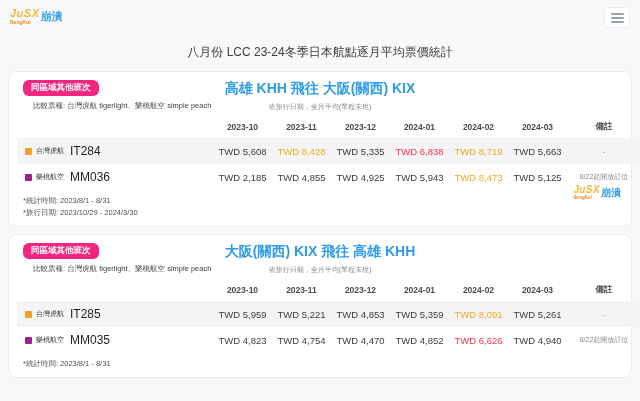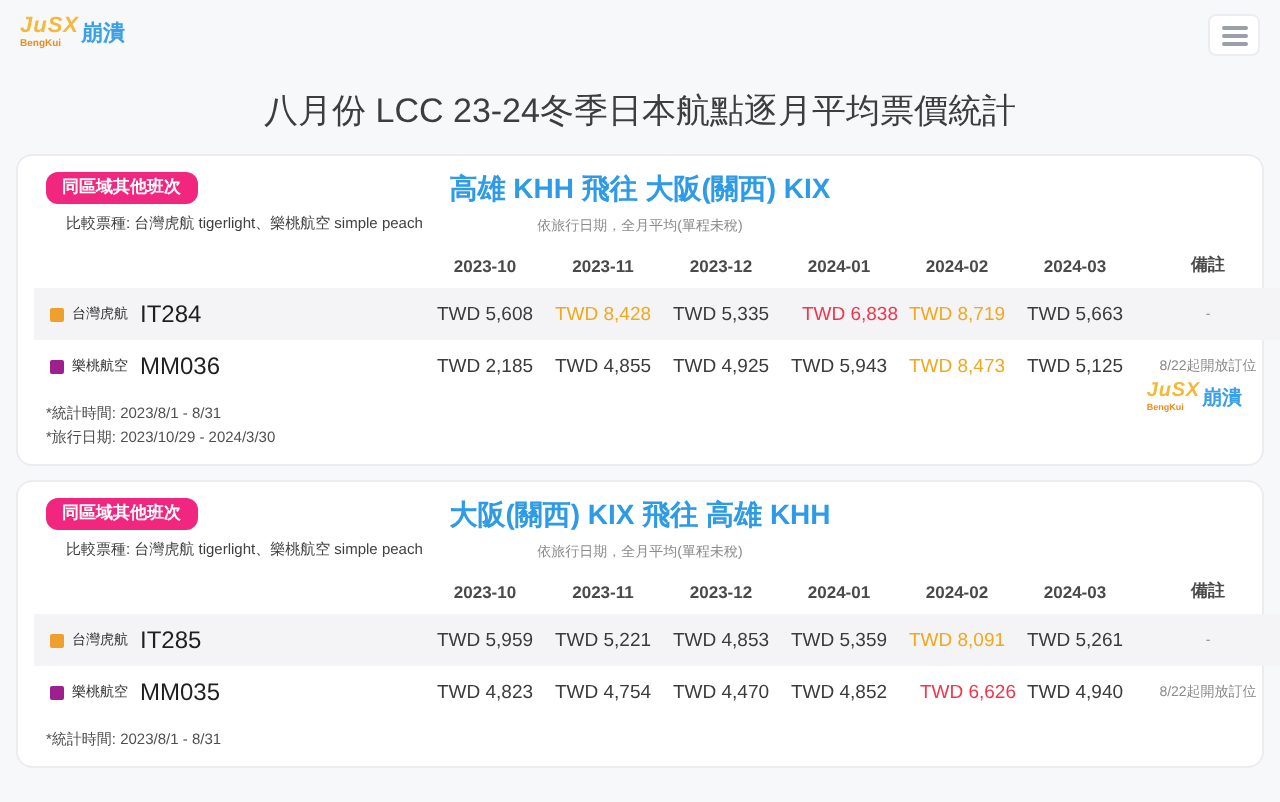"八月份 LCC 23-24冬季日本航點逐月平均票價統計" .page-title { font-size: 17px -> 12px }
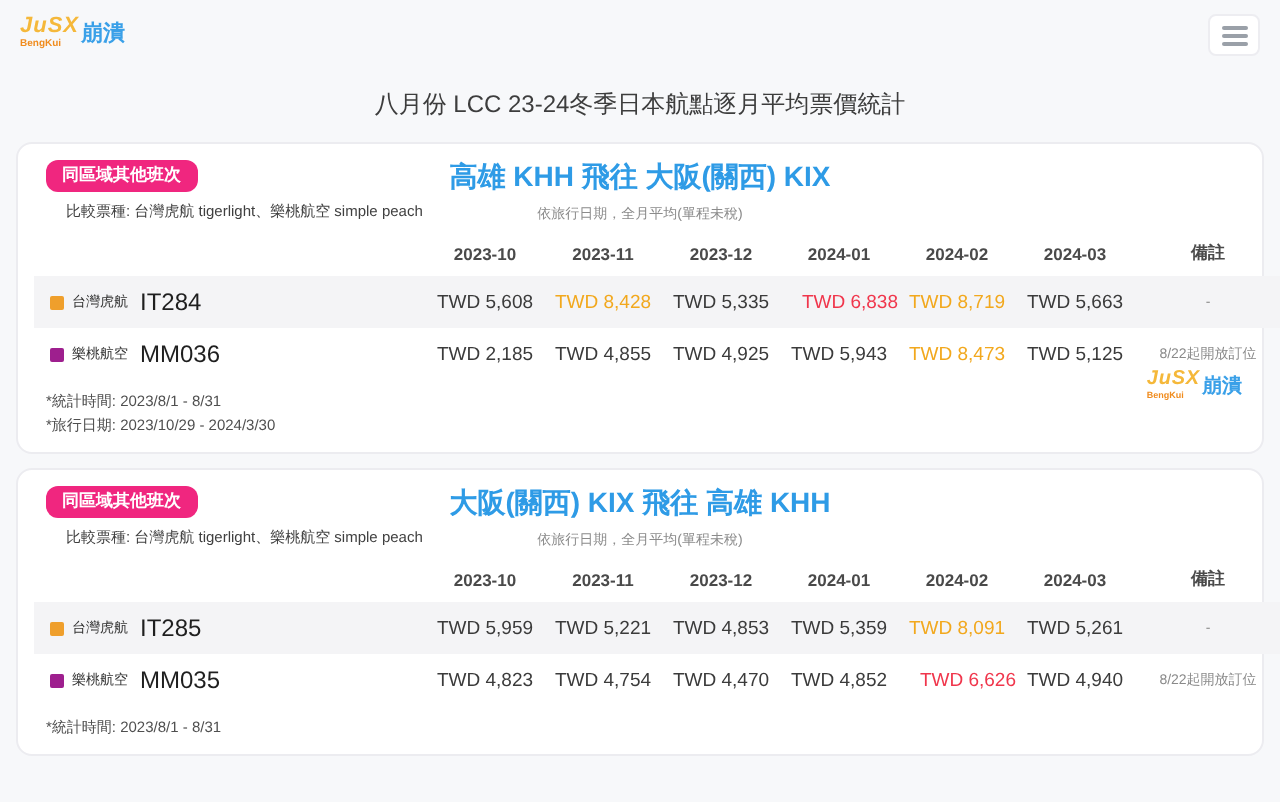"TWD 6,838" .price[data-state="red"] { text-align: right -> none }
